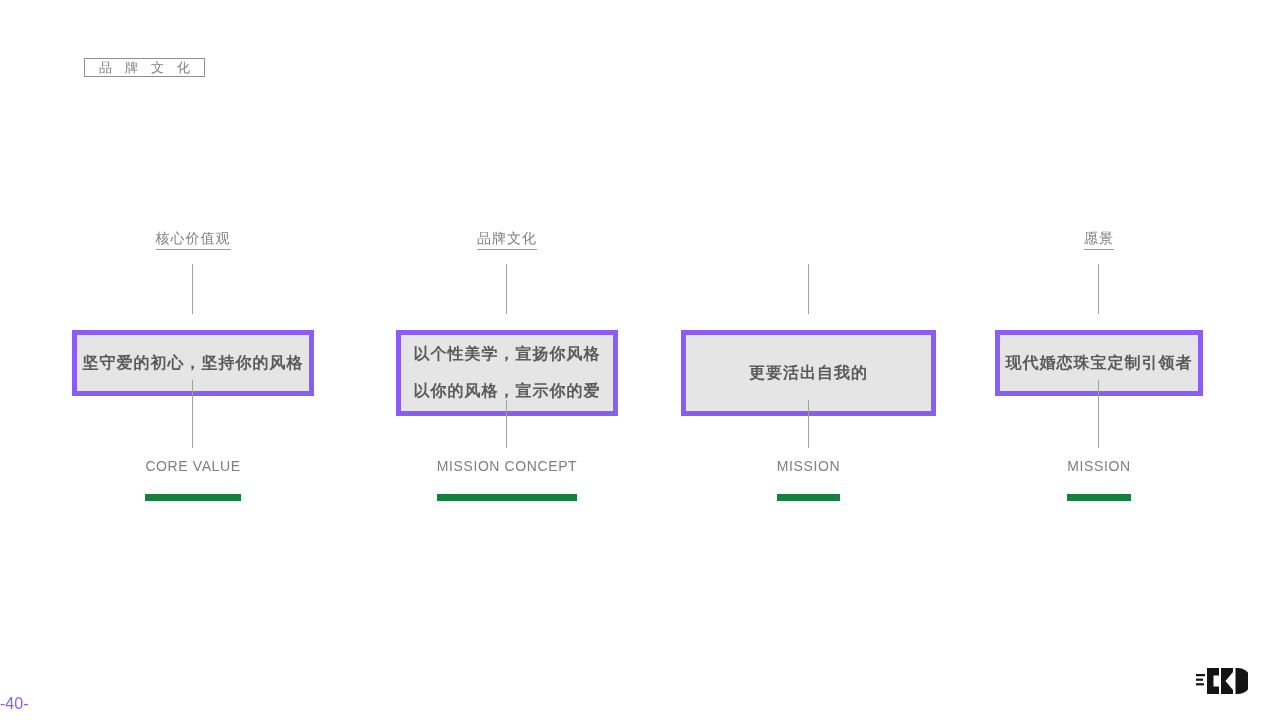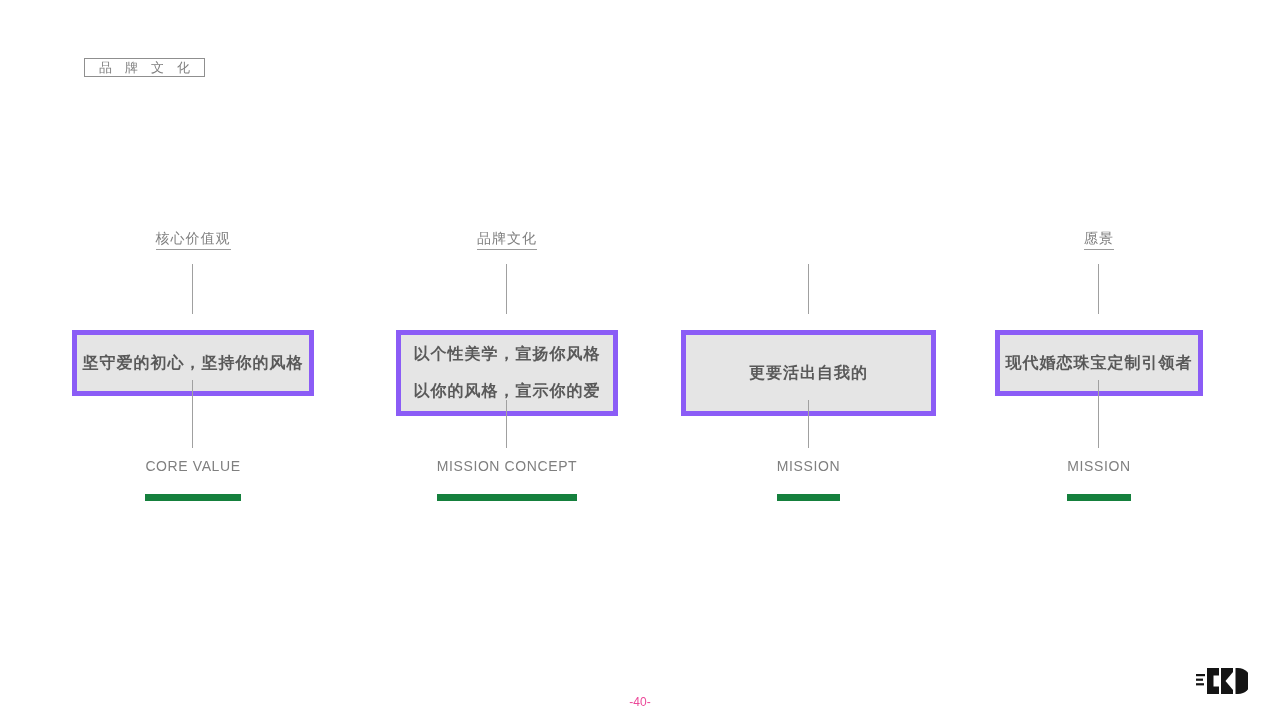"-40-" .footer { color: #ec4899 -> #8b5cf6; font-size: 12px -> 16px; text-align: center -> left }
